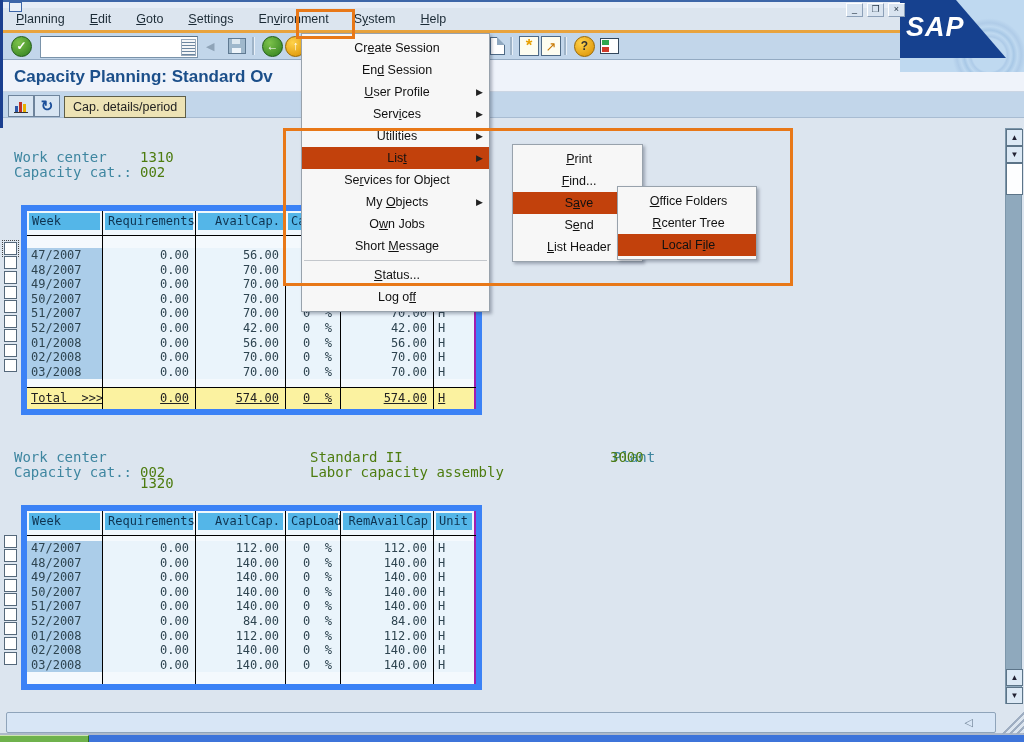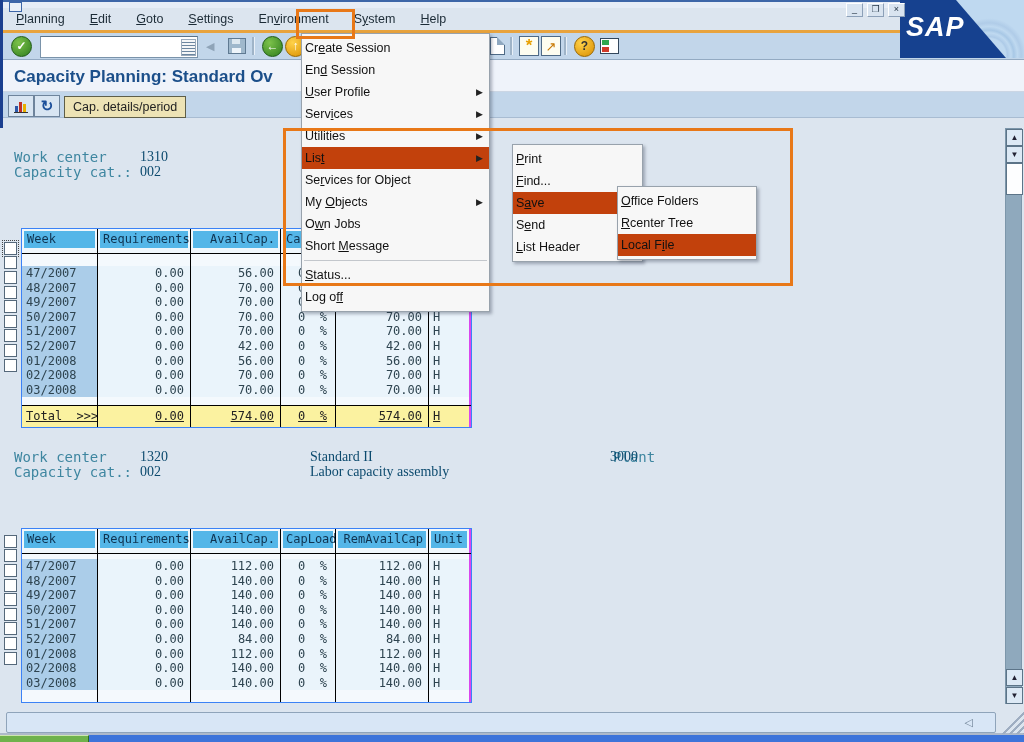"SAP" .logo-area { height: 58px -> 72px }
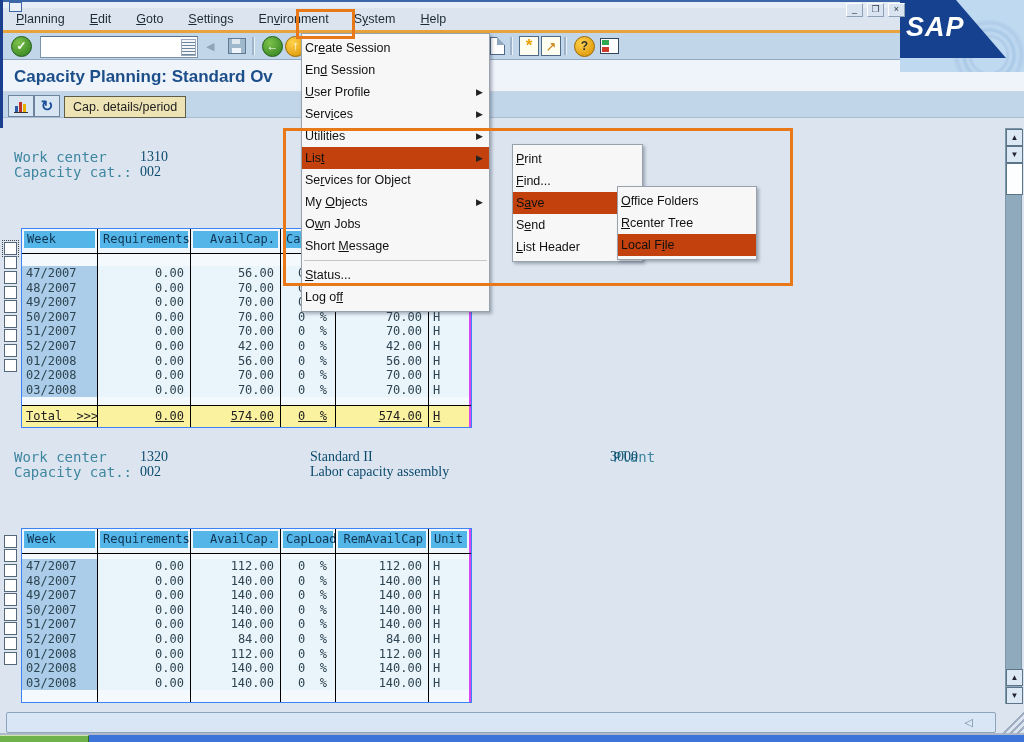"Create Session" .mi { text-align: none -> center }
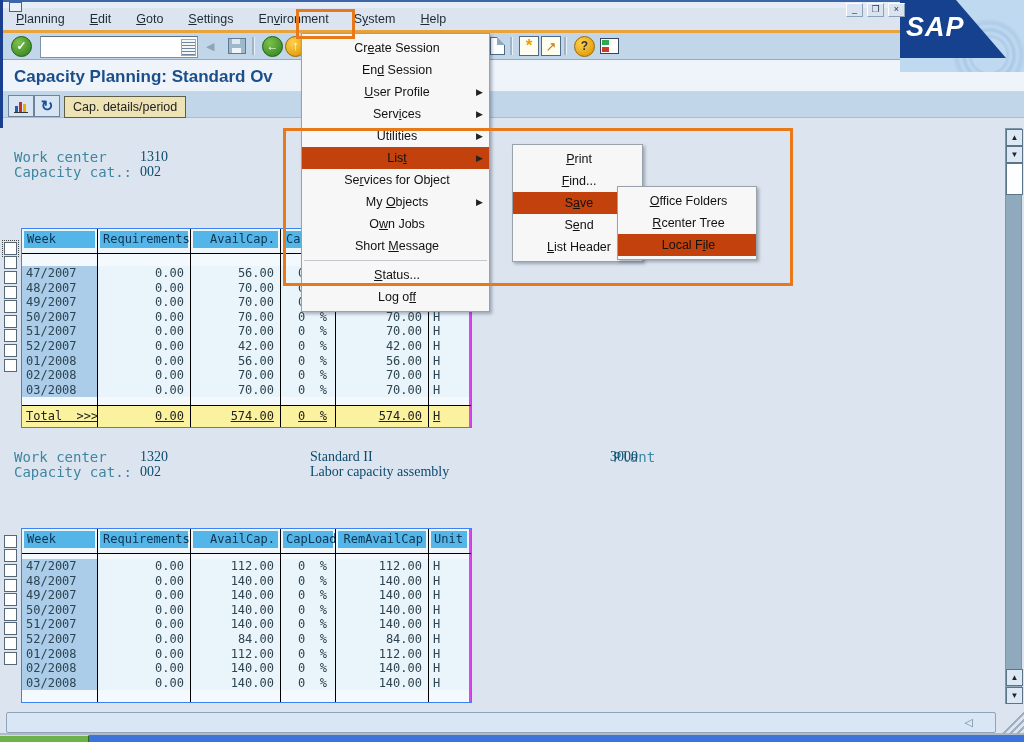"1310" .val { color: #0c4a6e -> #4d7c0f; font-family: Liberation Serif, serif -> none }
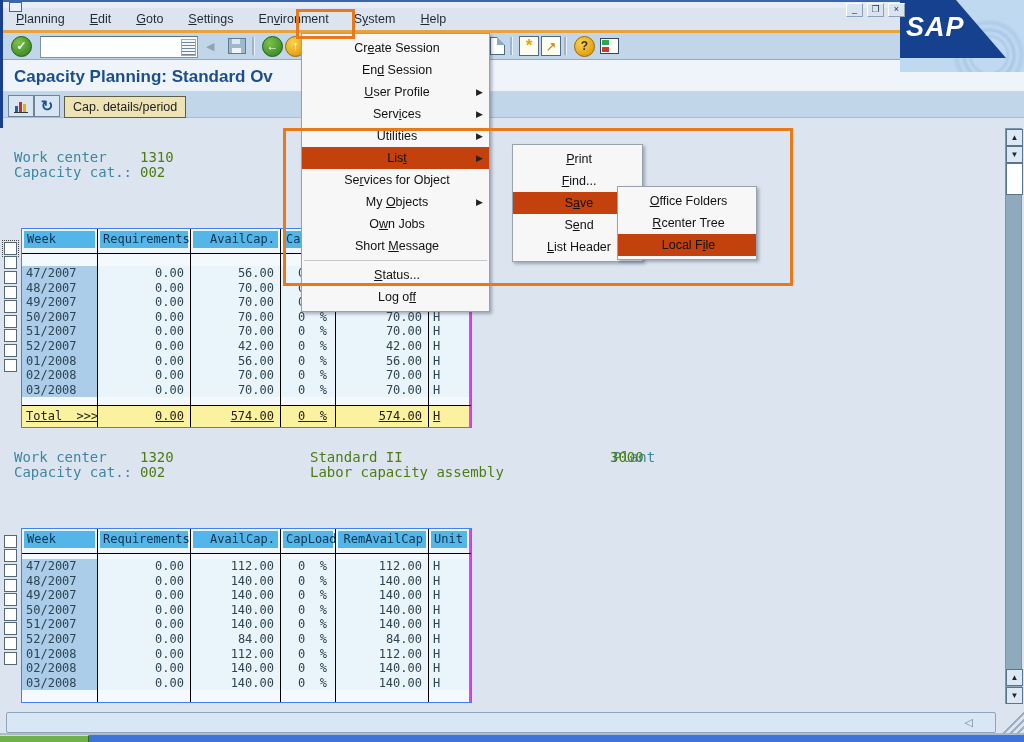"Week" .frame { background: #d946ef -> #a21caf; border: 1px solid #3b82f6 -> 6px solid #3b82f6; margin-top: 23px -> none }
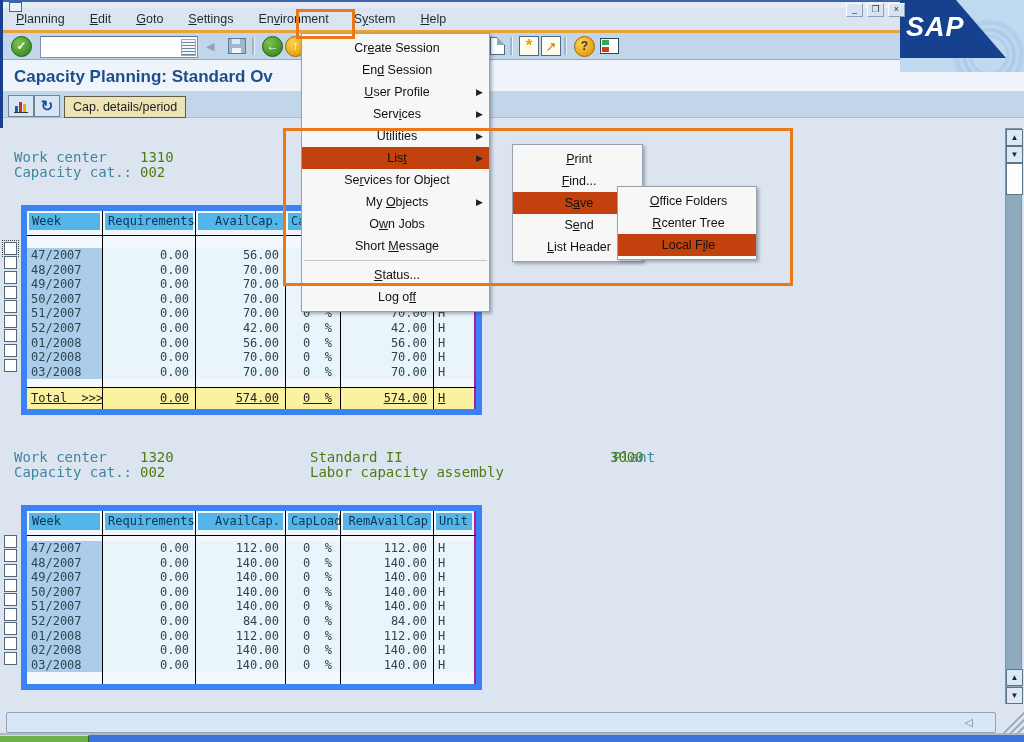"1320" div.abs { top: 449px -> 475px }
